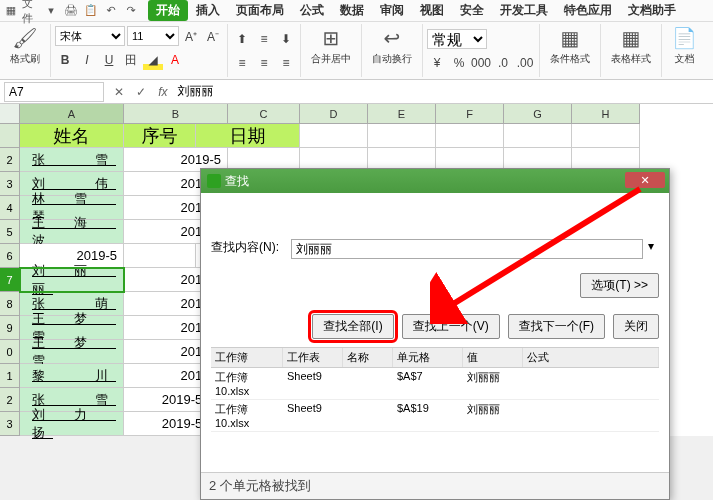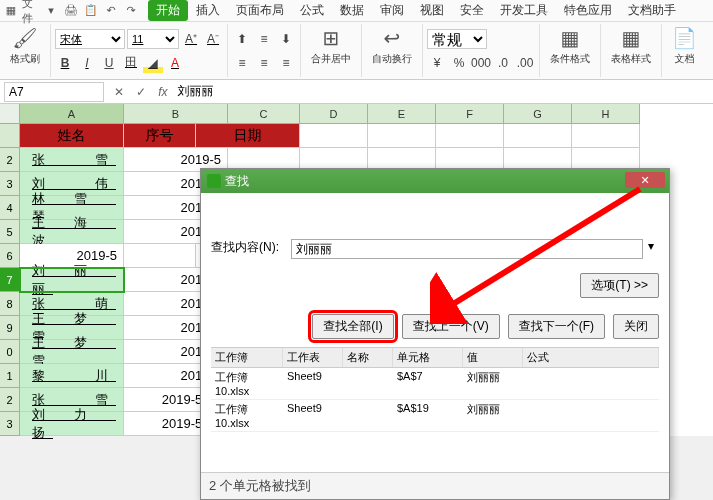"开始" .menubar-tabs { font-weight: none -> bold }
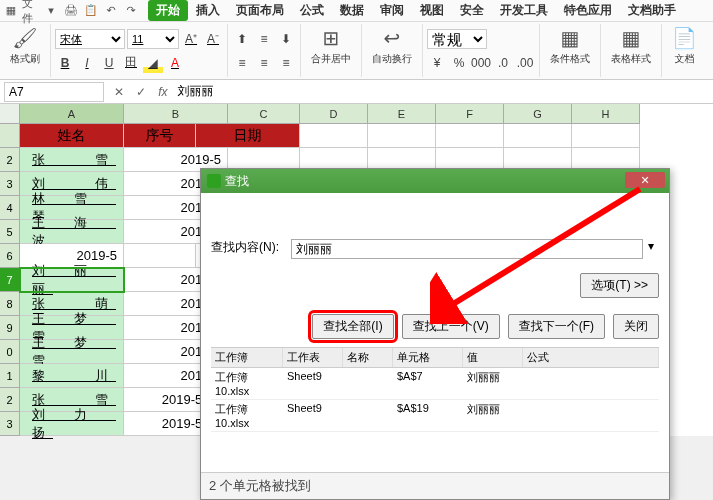"宋体" div.ribbon-group { justify-content: center -> none; text-decoration: underline -> none }
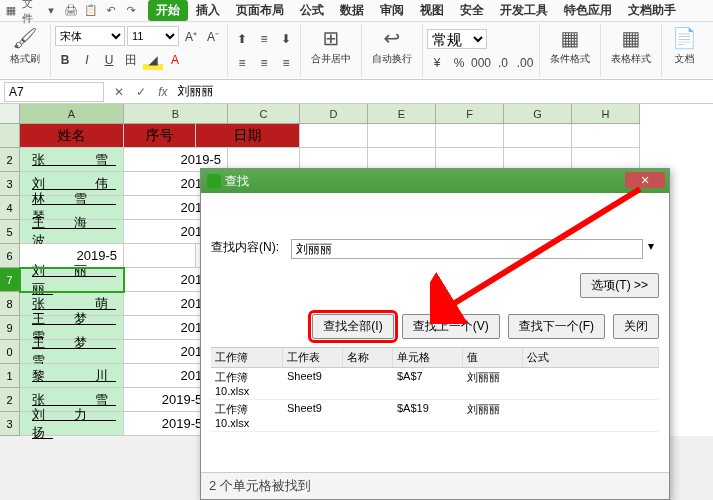"姓名" .cell.headercell { background: #b91c1c -> #bef264; font-size: 14px -> 18px }
